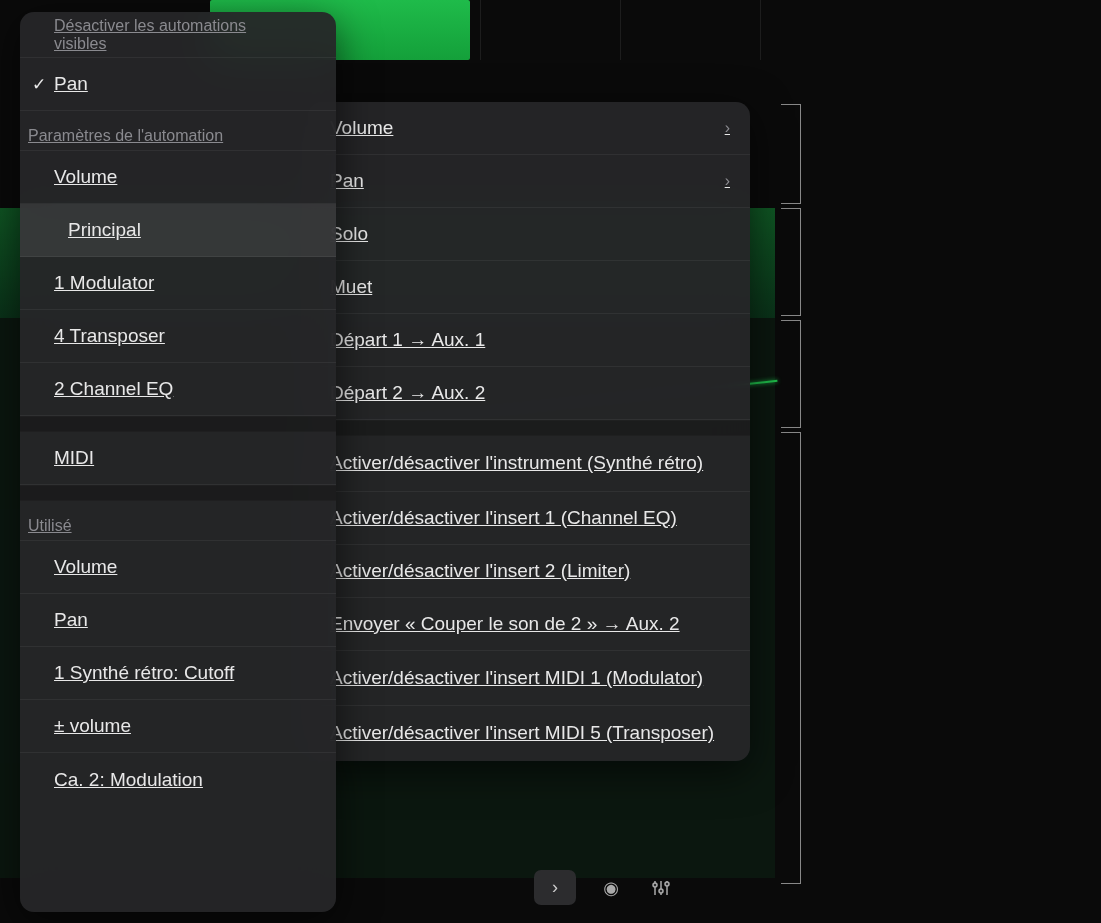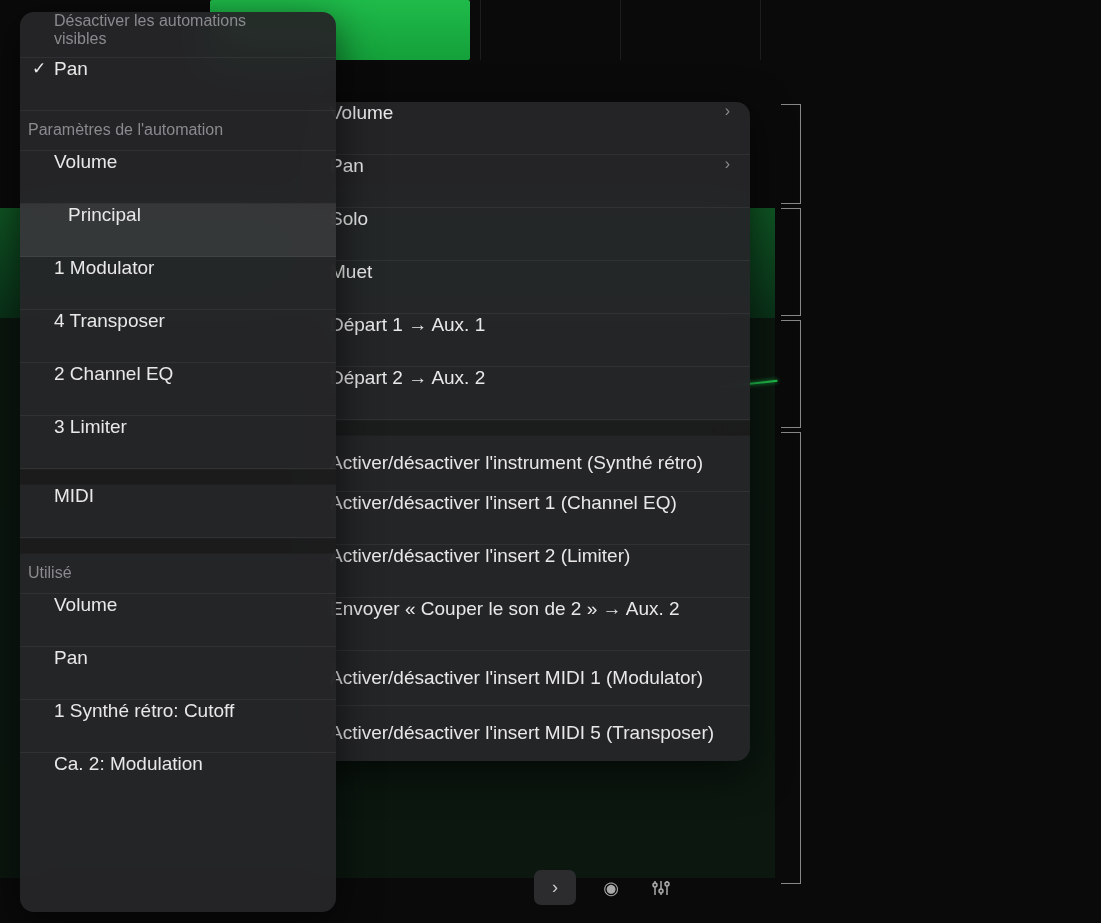"Désactiver les automations visibles" .menu-item { align-items: flex-start -> center; text-decoration: none -> underline }
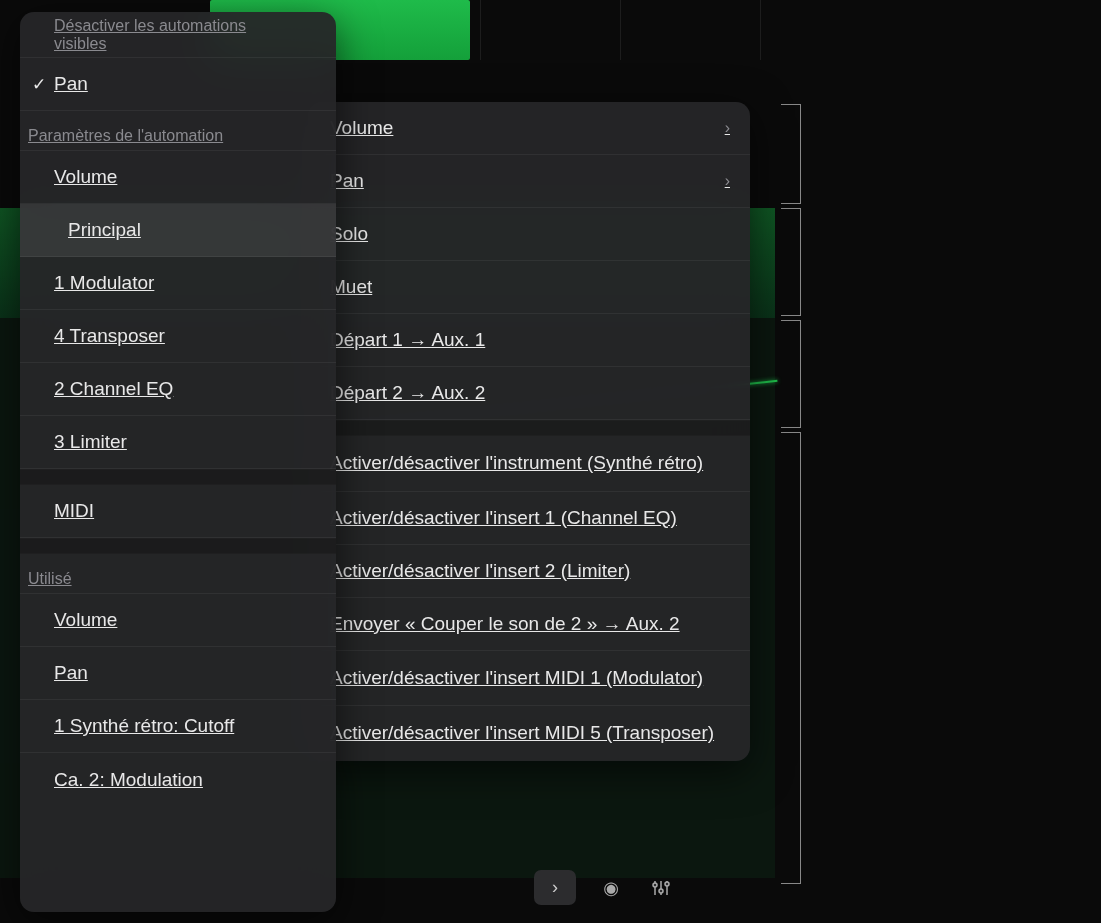"3 Limiter" div.menu-item { html: <div> <span>3 Limiter</span> </div> -> none }
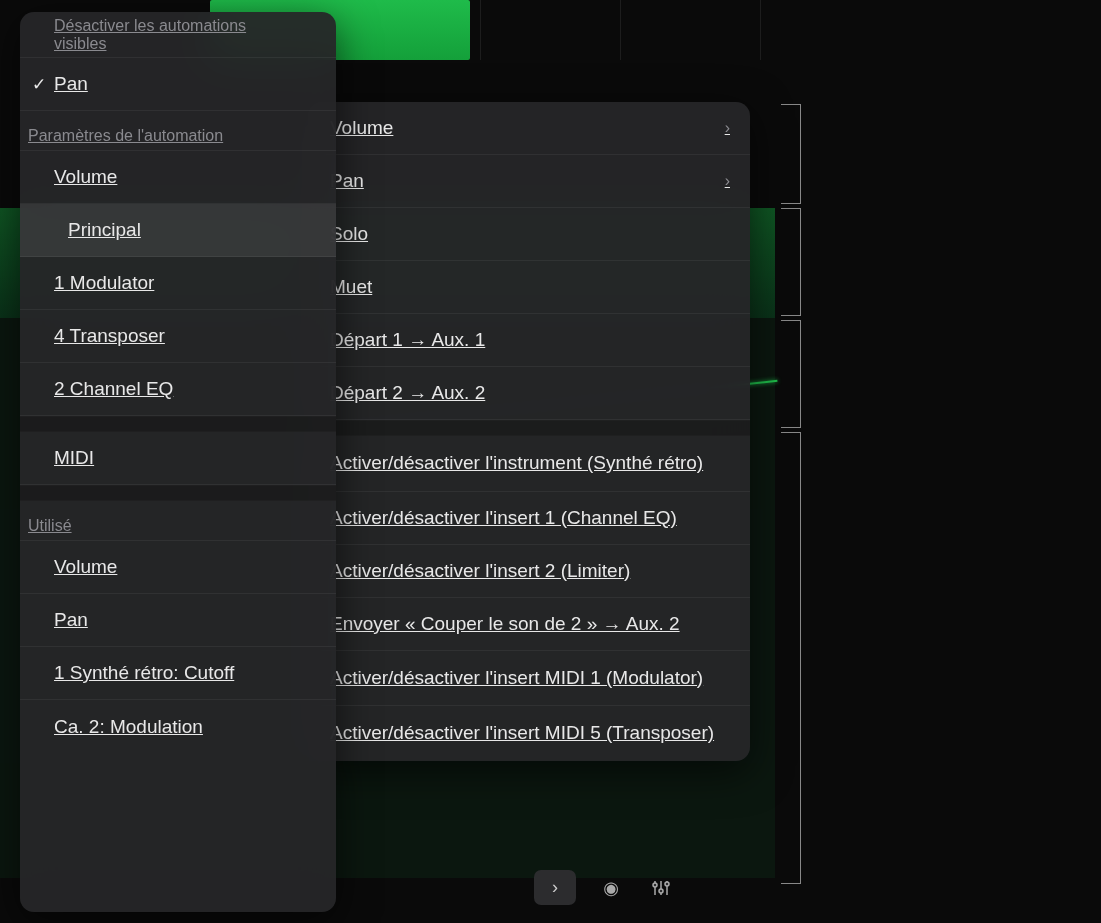"± volume" div.menu-item { html: none -> <div> <span>± volume</span> </div> }
